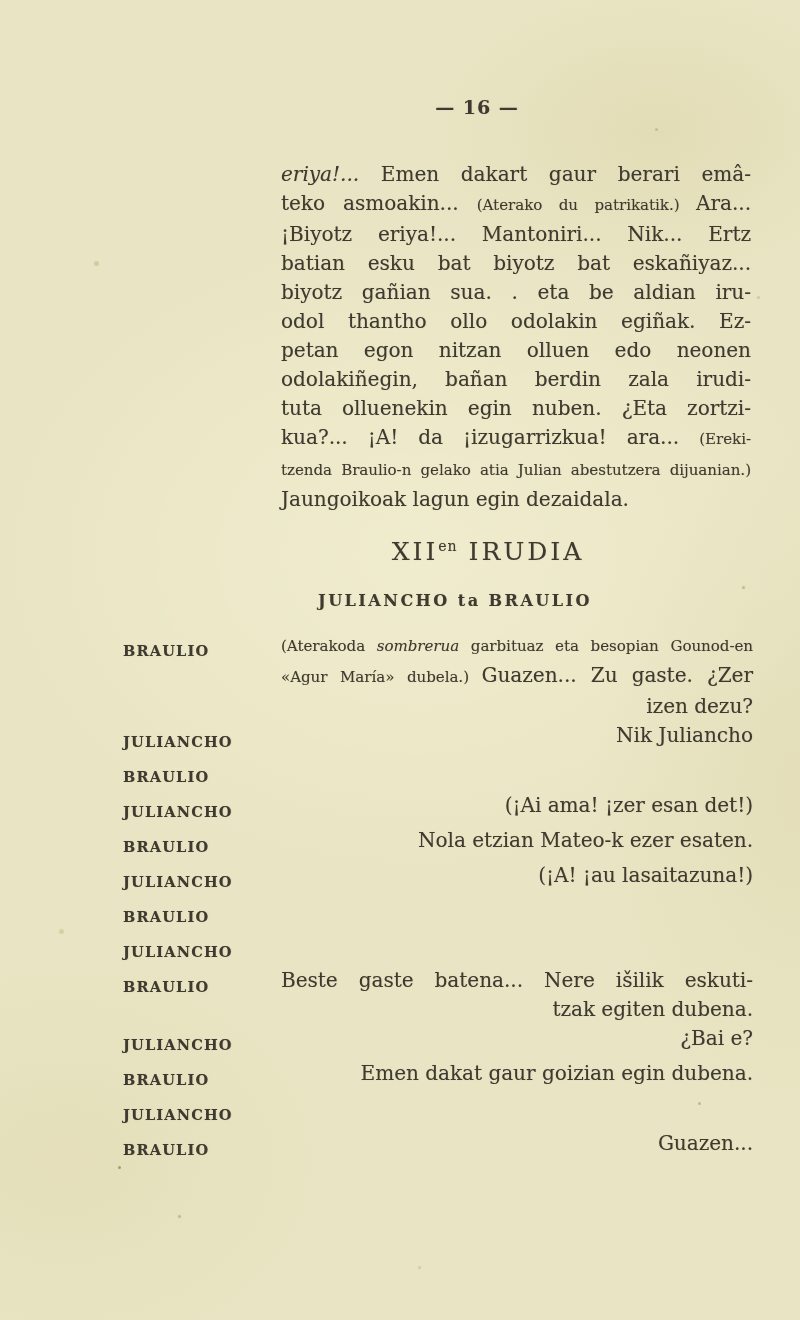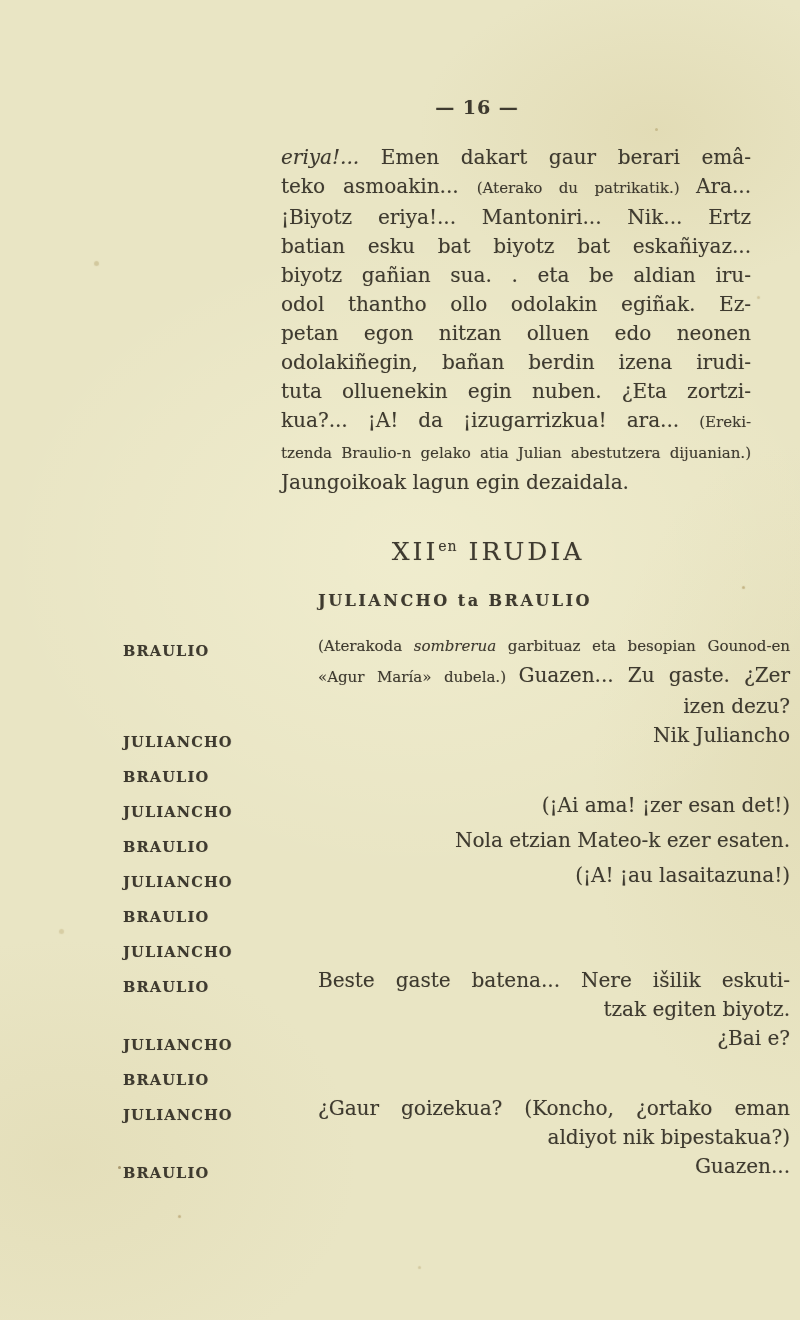"eriya!... Emen dakart gaur berari" .opening { top: 143px -> 160px }
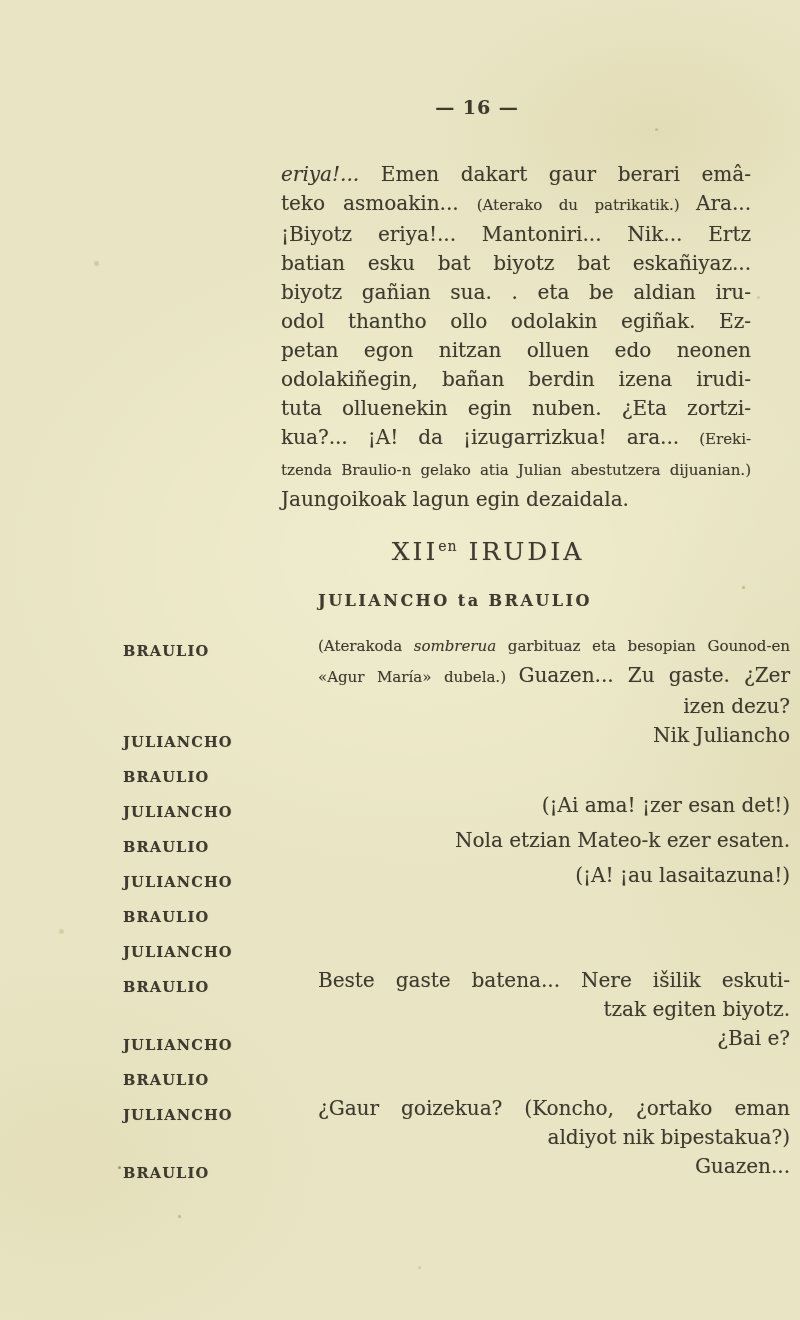"odolakiñegin, bañan berdin izena irudi-" span { text: izena -> zala }
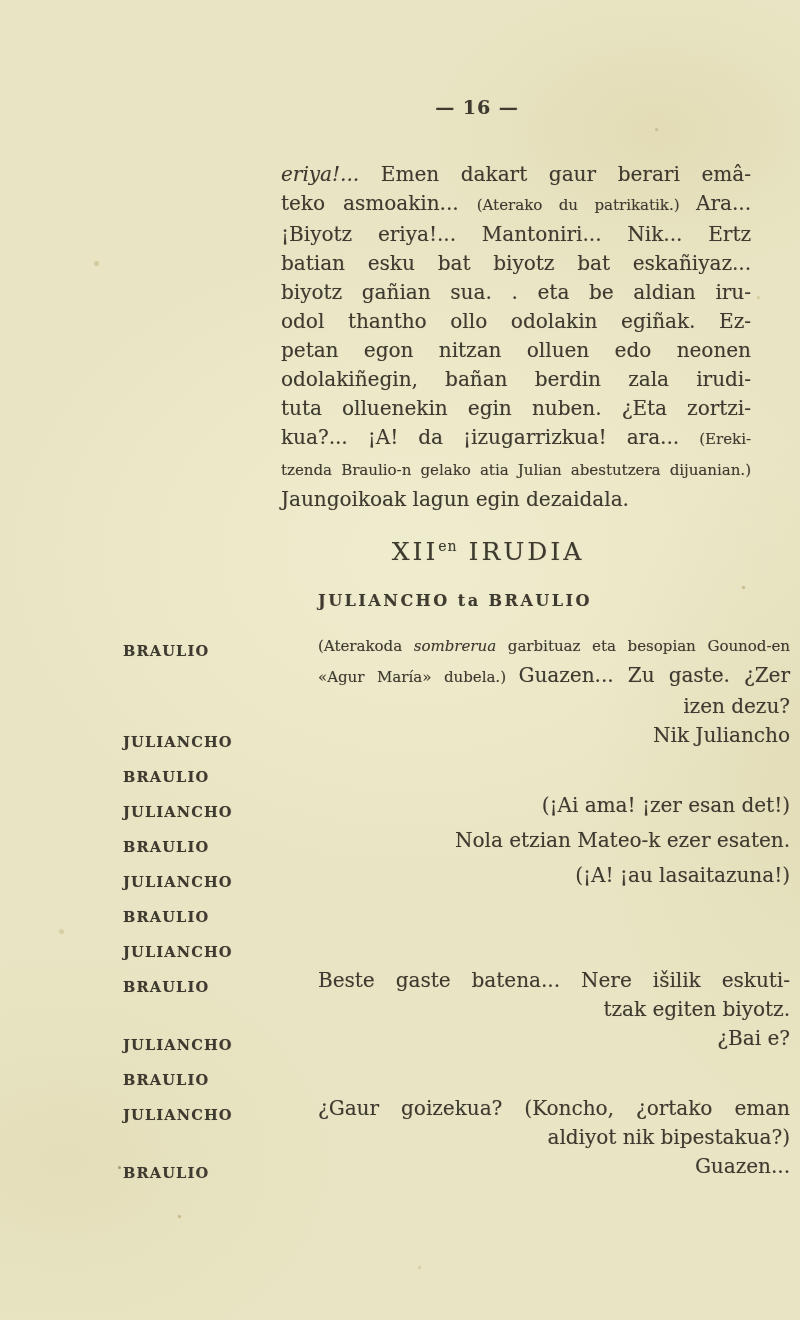"BRAULIO" .drow { gap: 37px -> none }
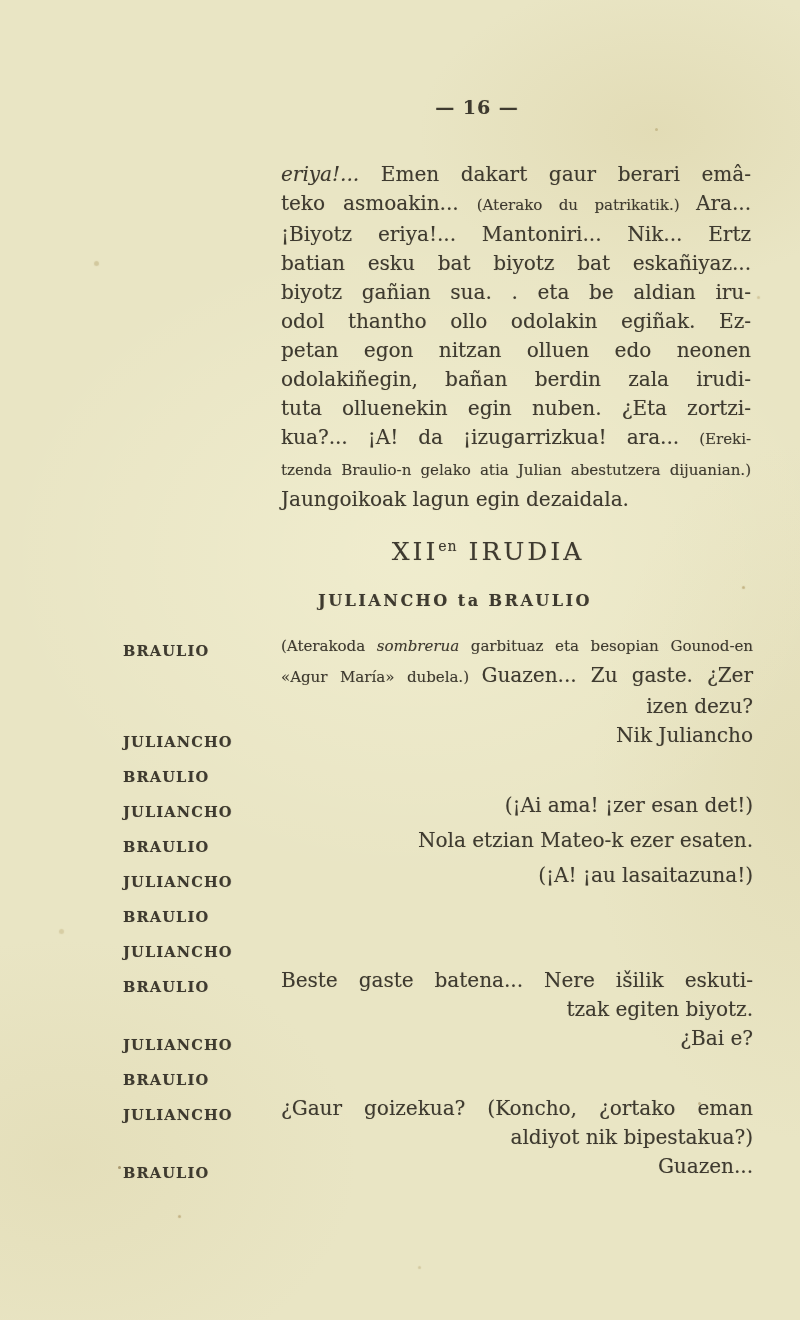"tzak egiten biyotz." span { text: biyotz -> dubena }
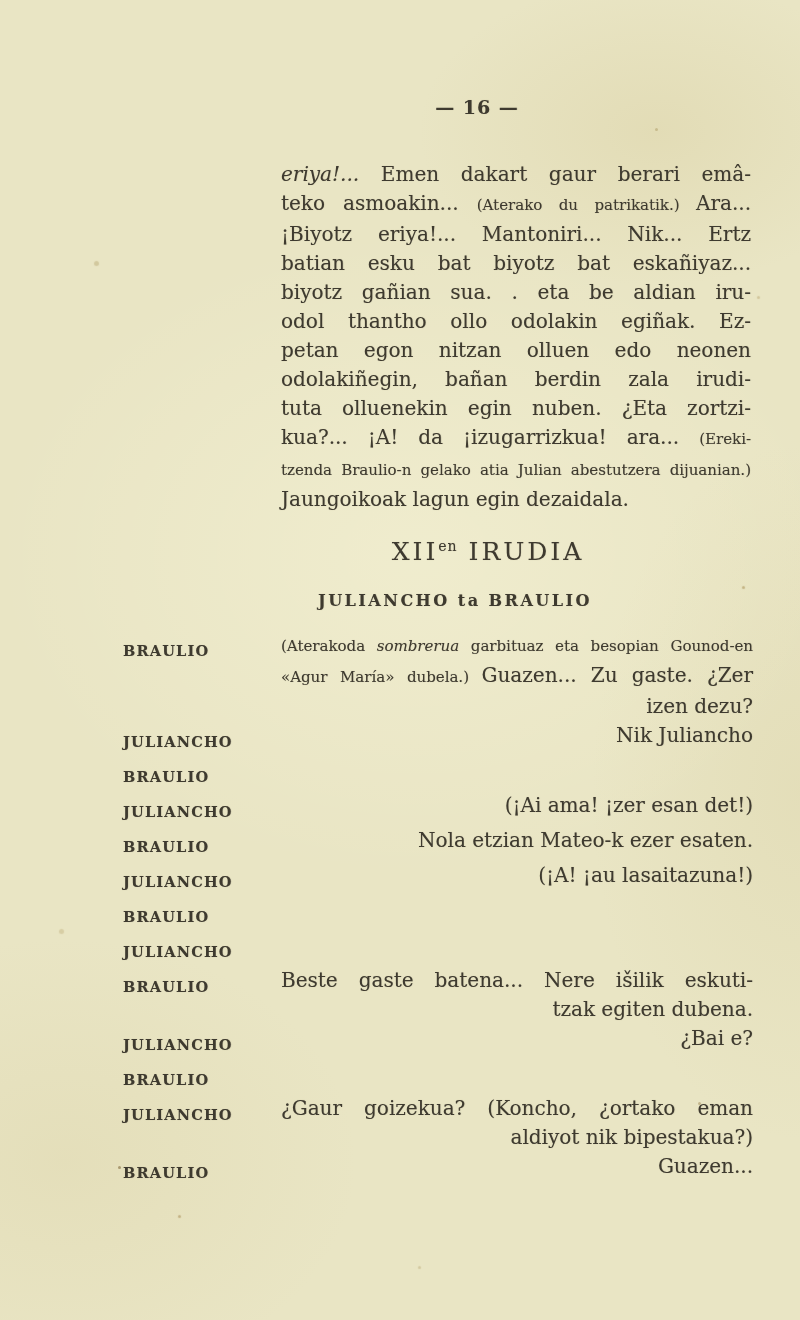"Emen dakat gaur goizian egin" div.speech { html: none -> <div> <div><span>Emen dakat gaur goizian egin dubena.</span></div> </div> }
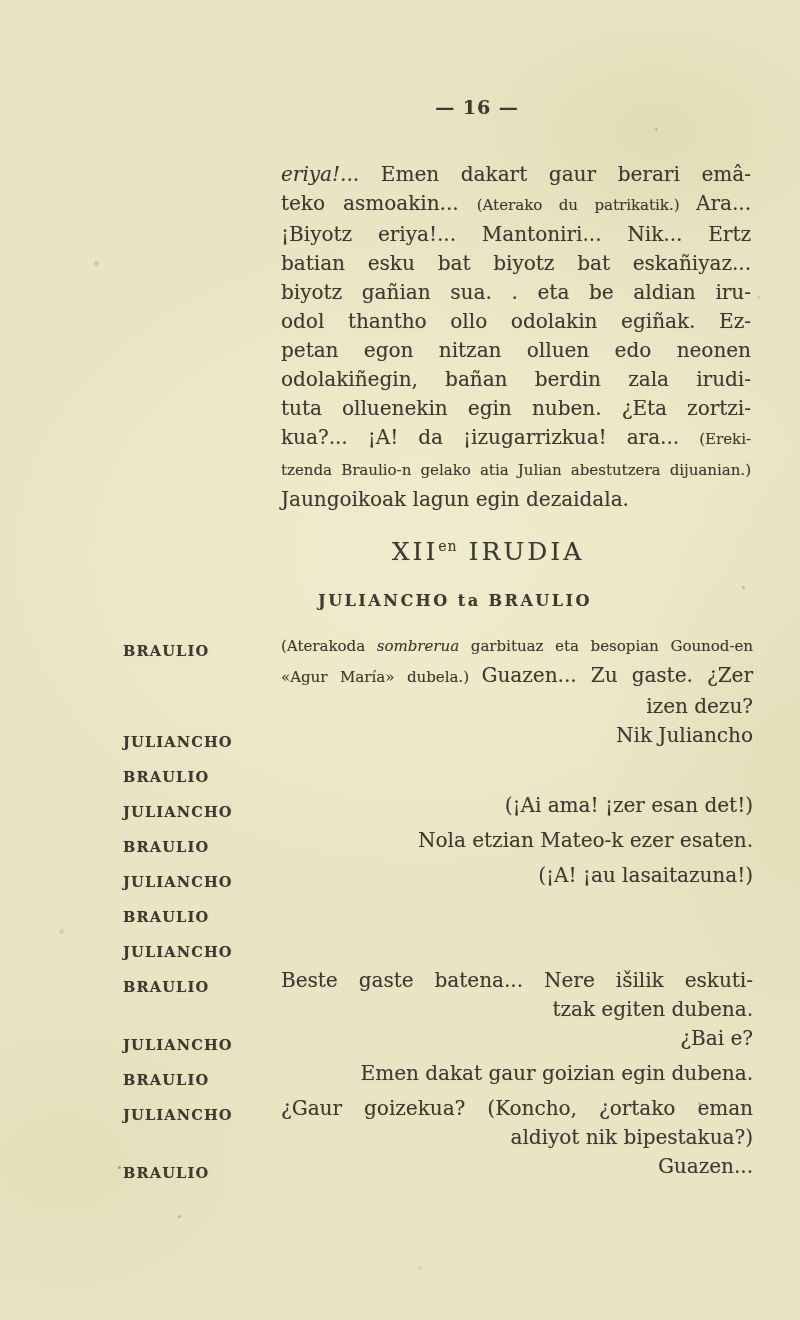"¿Gaur goizekua? (Koncho, ¿ortako eman" div.speech { html: <div> <div><span>¿Gaur goizekua? (Koncho, ¿ortako eman</span></div> <div><span>aldiyot nik bipestakua?)</span></div> </div> -> none }
